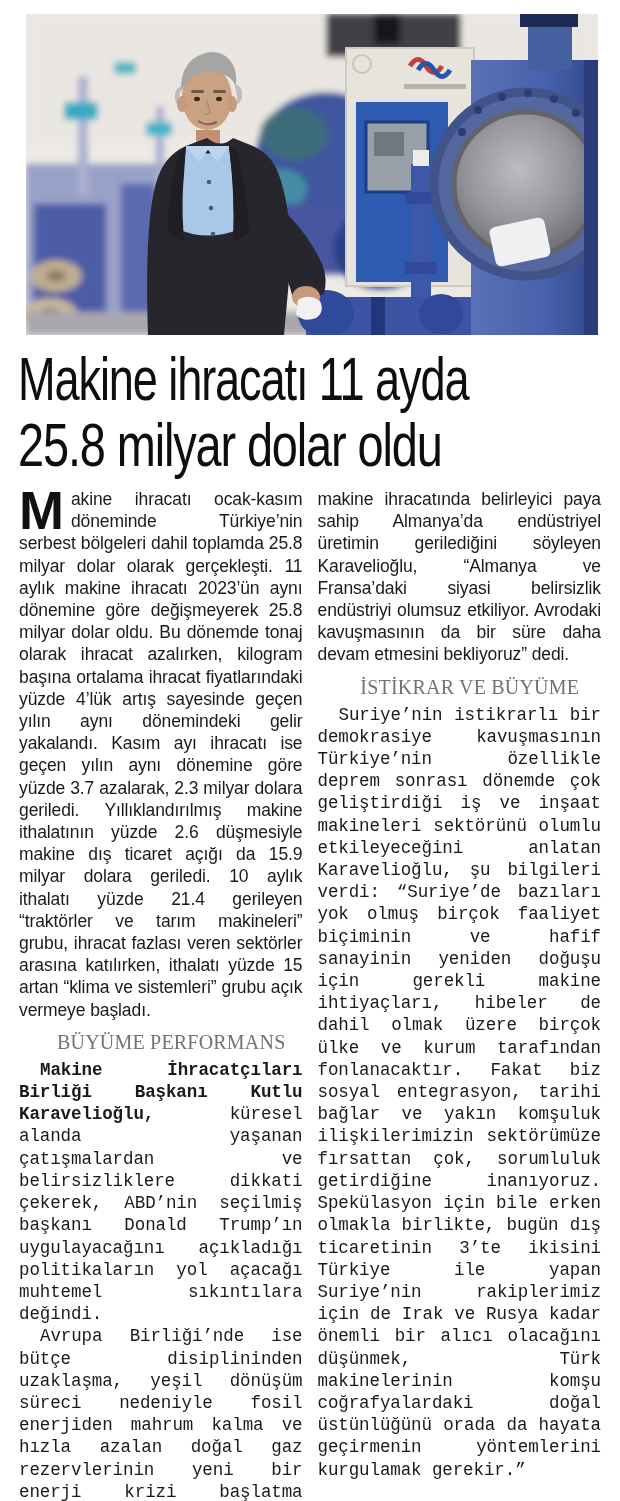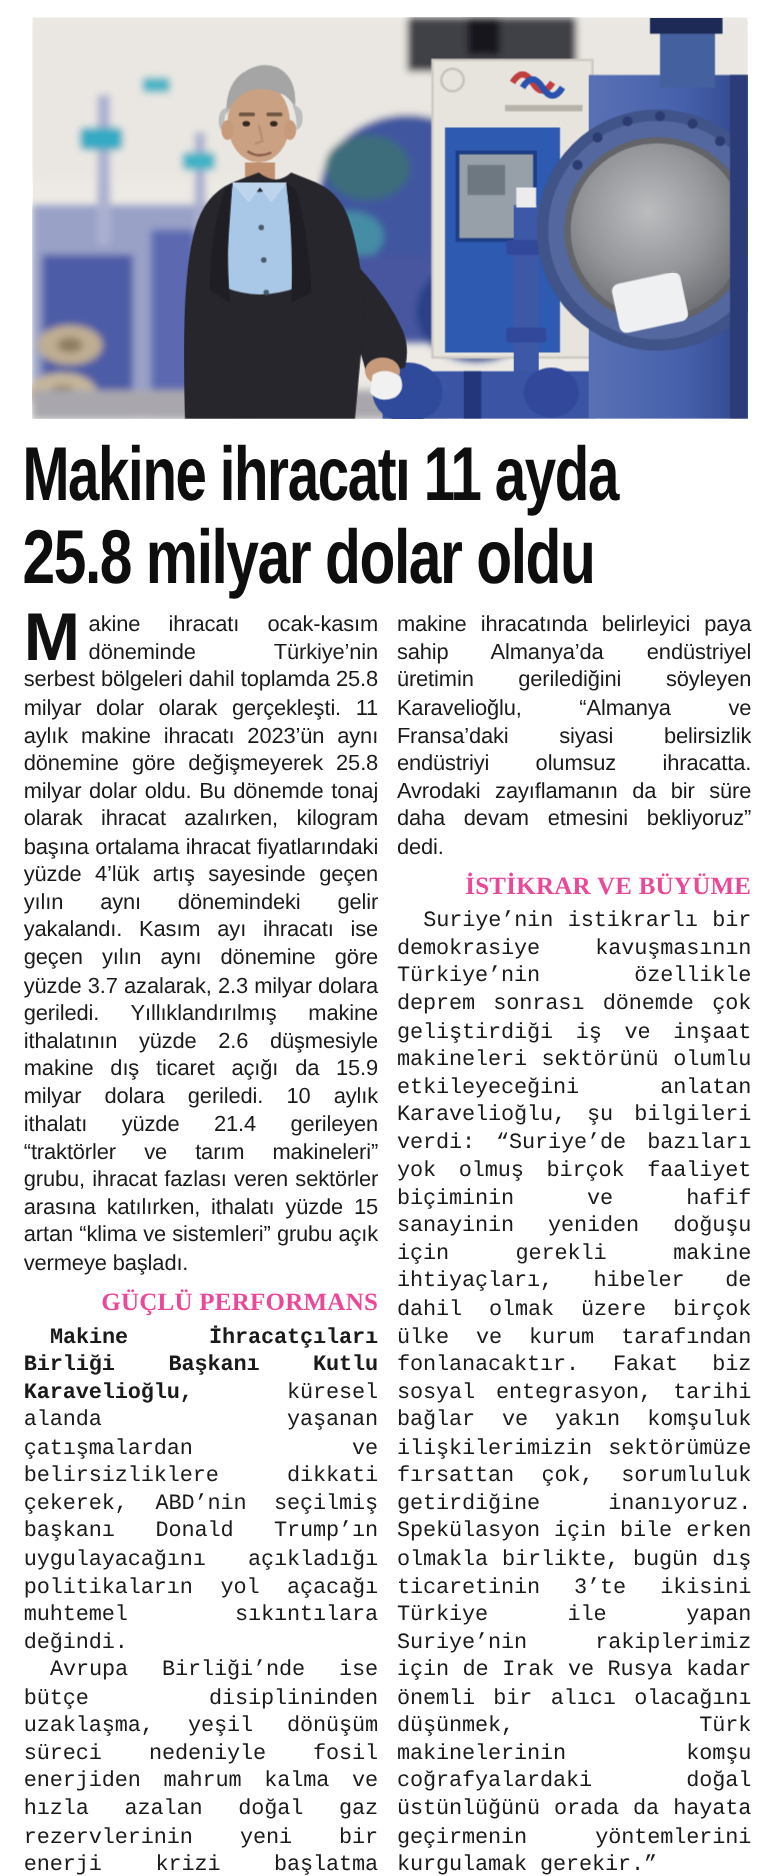"Makine ihracatı 11 ayda" .headline { font-weight: 700 -> 400 }
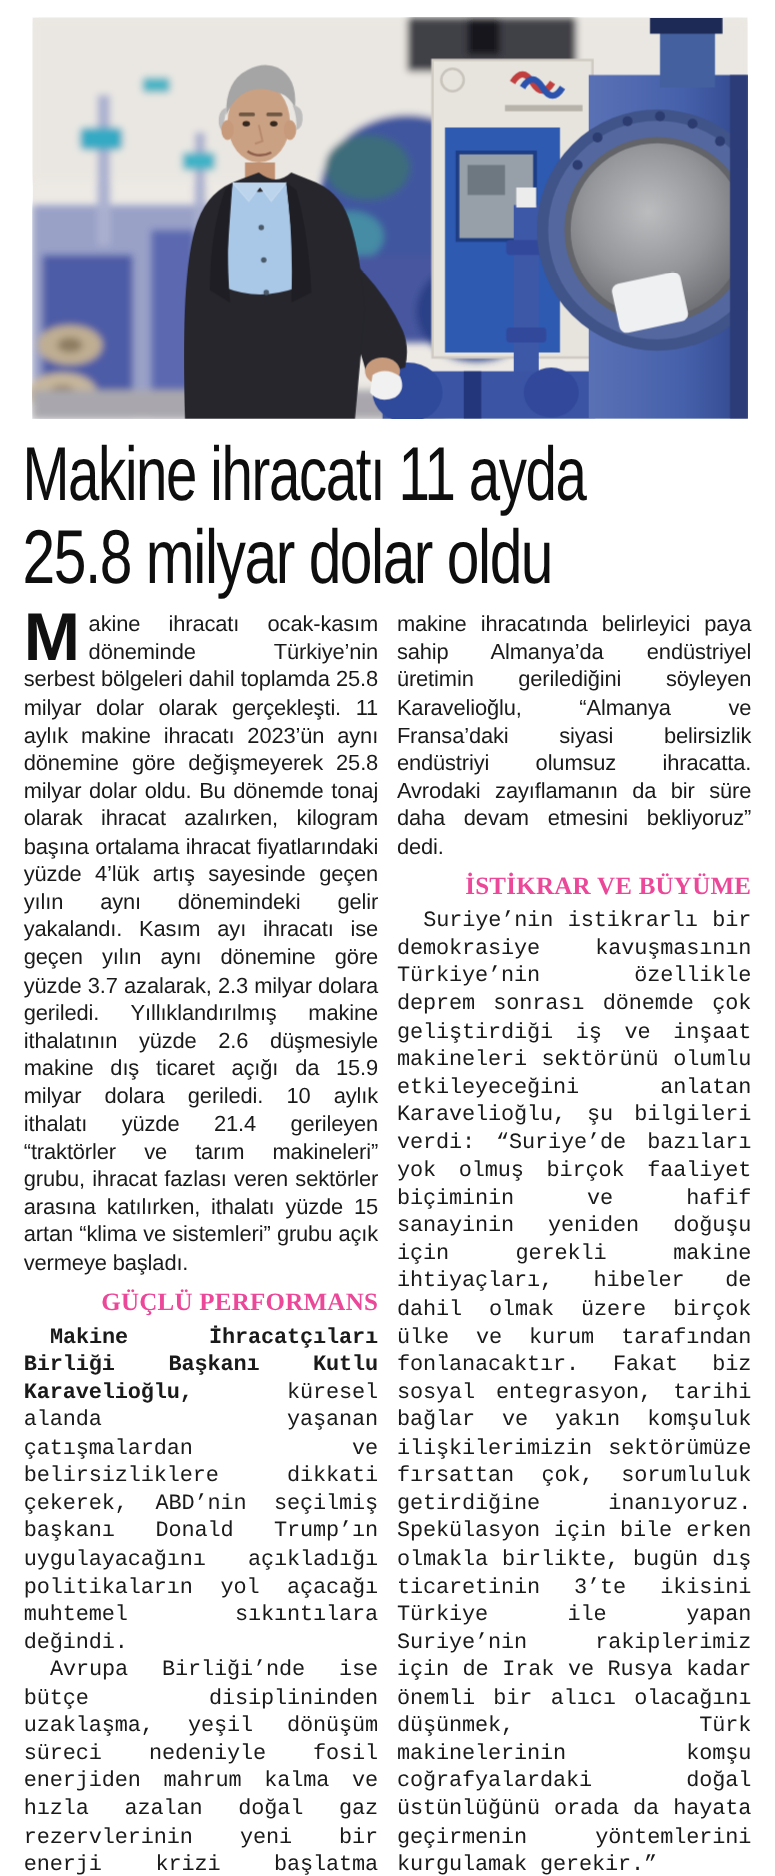"makine ihracatında belirleyici paya" p { text: ihracatta. Avrodaki zayıflamanın -> etkiliyor. Avrodaki kavuşmasının }
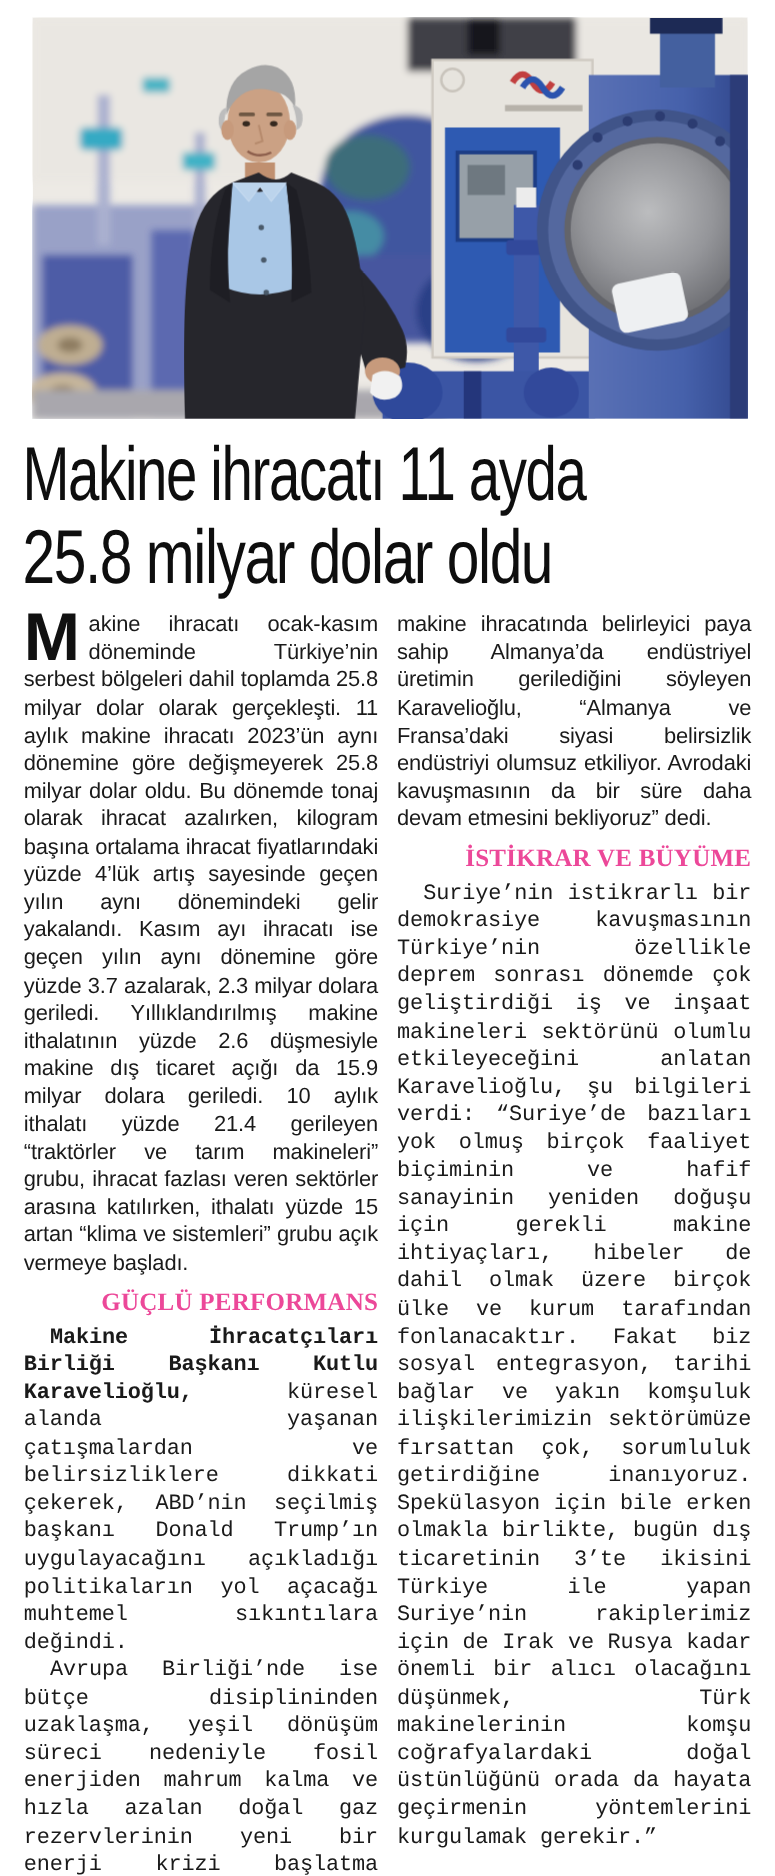"İSTİKRAR VE BÜYÜME" h2.section { color: #ec4899 -> #737373; font-weight: 700 -> 400; text-align: right -> center }
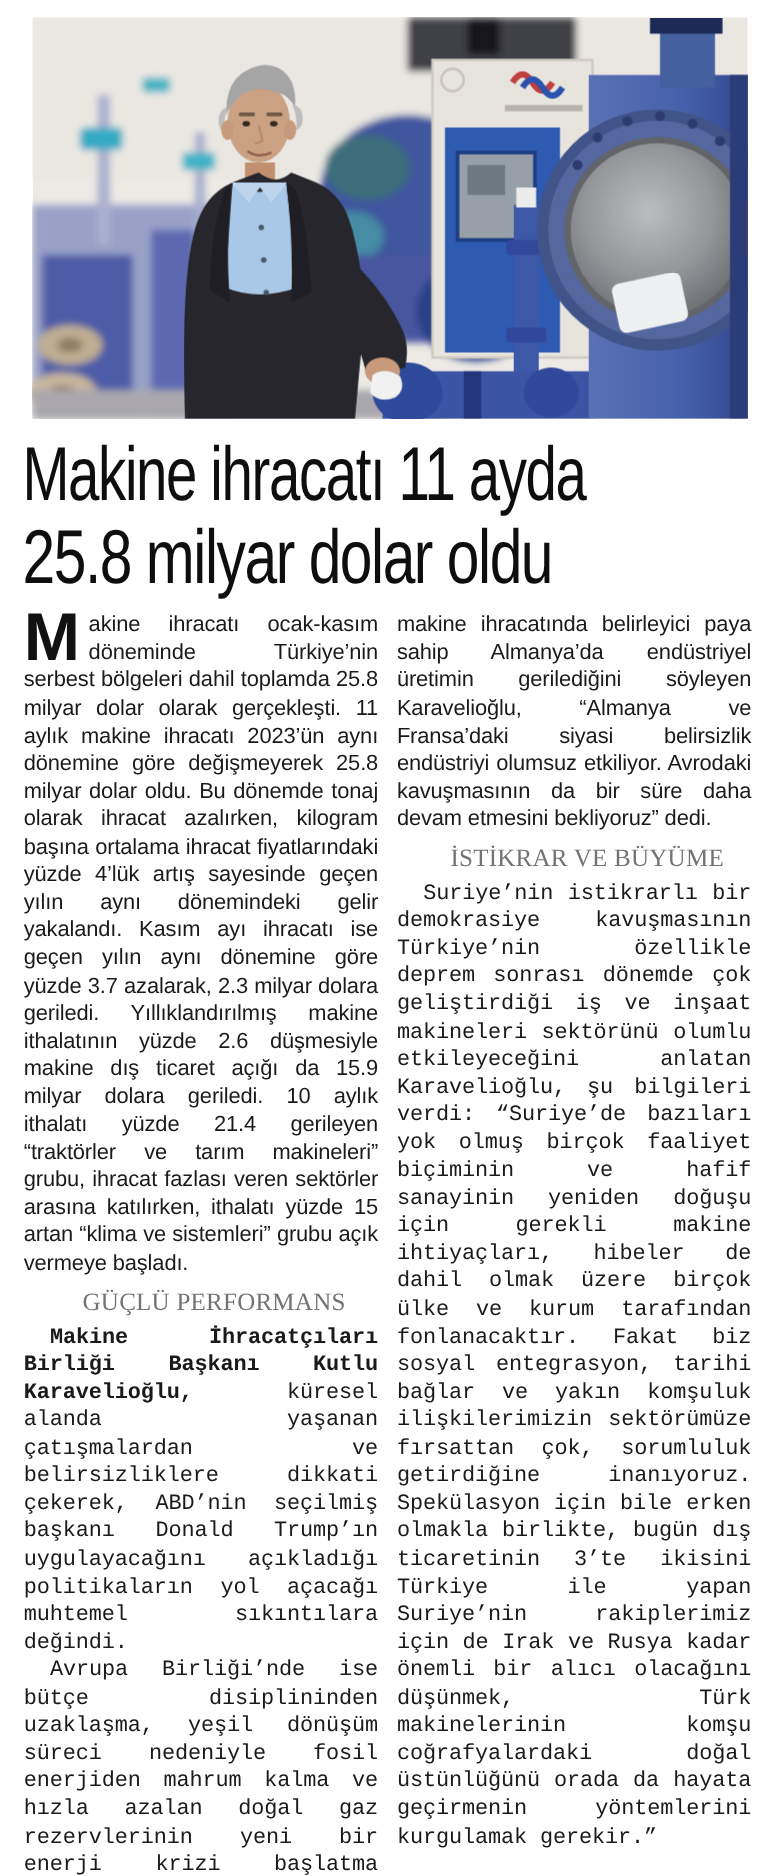"GÜÇLÜ PERFORMANS" h2.section { text: GÜÇLÜ -> BÜYÜME }
